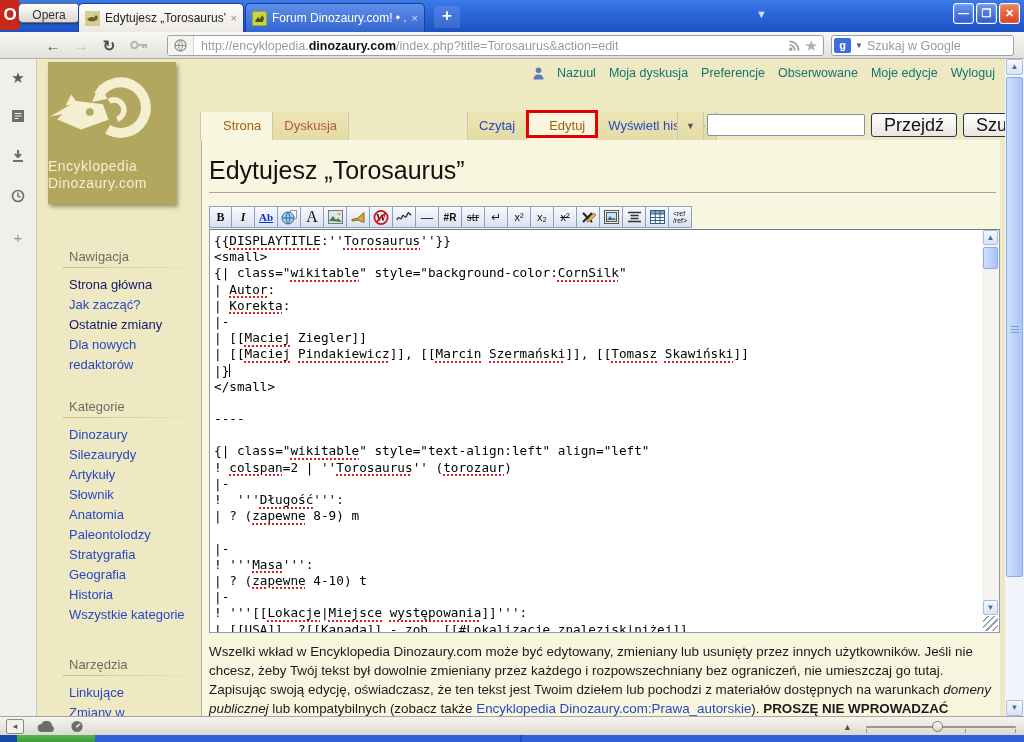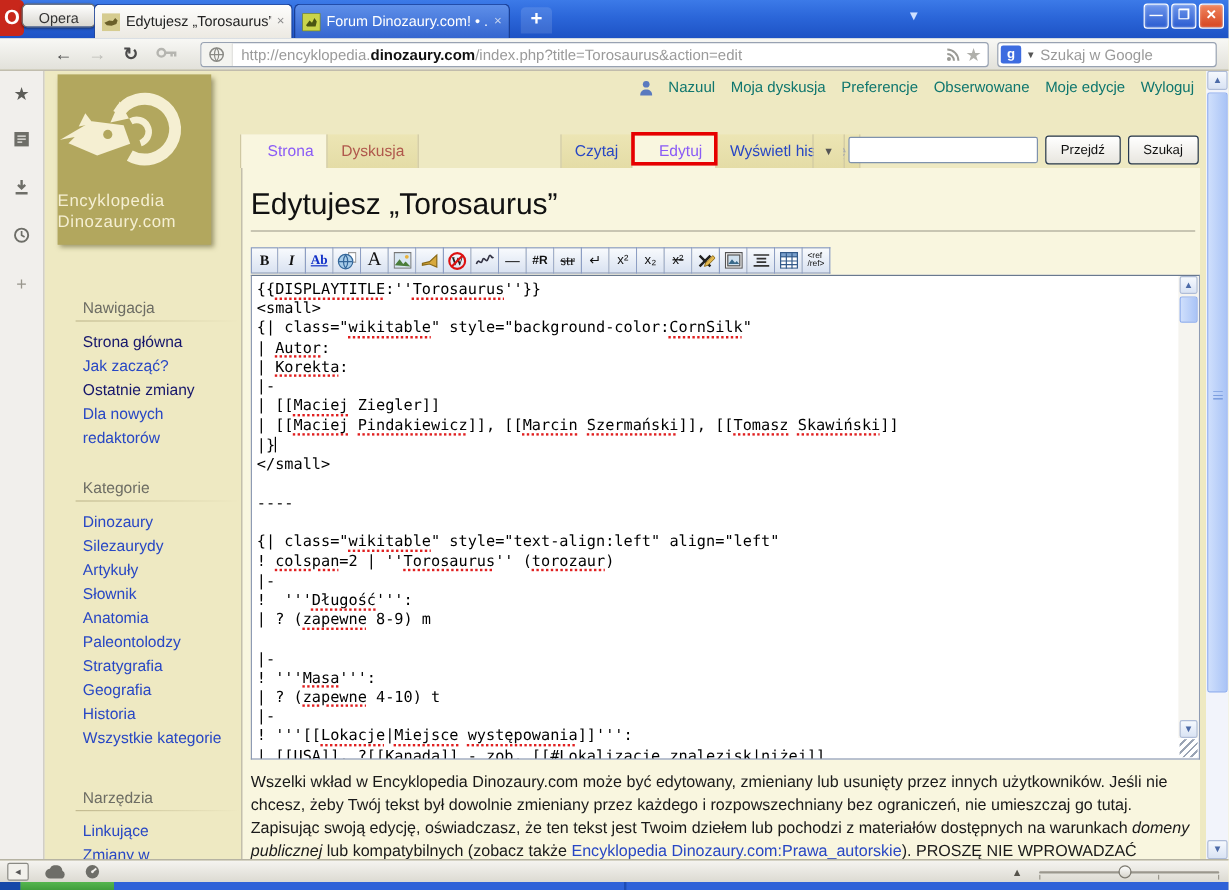"Strona" .wtab.selected { color: #8b5cf6 -> #a16207 }
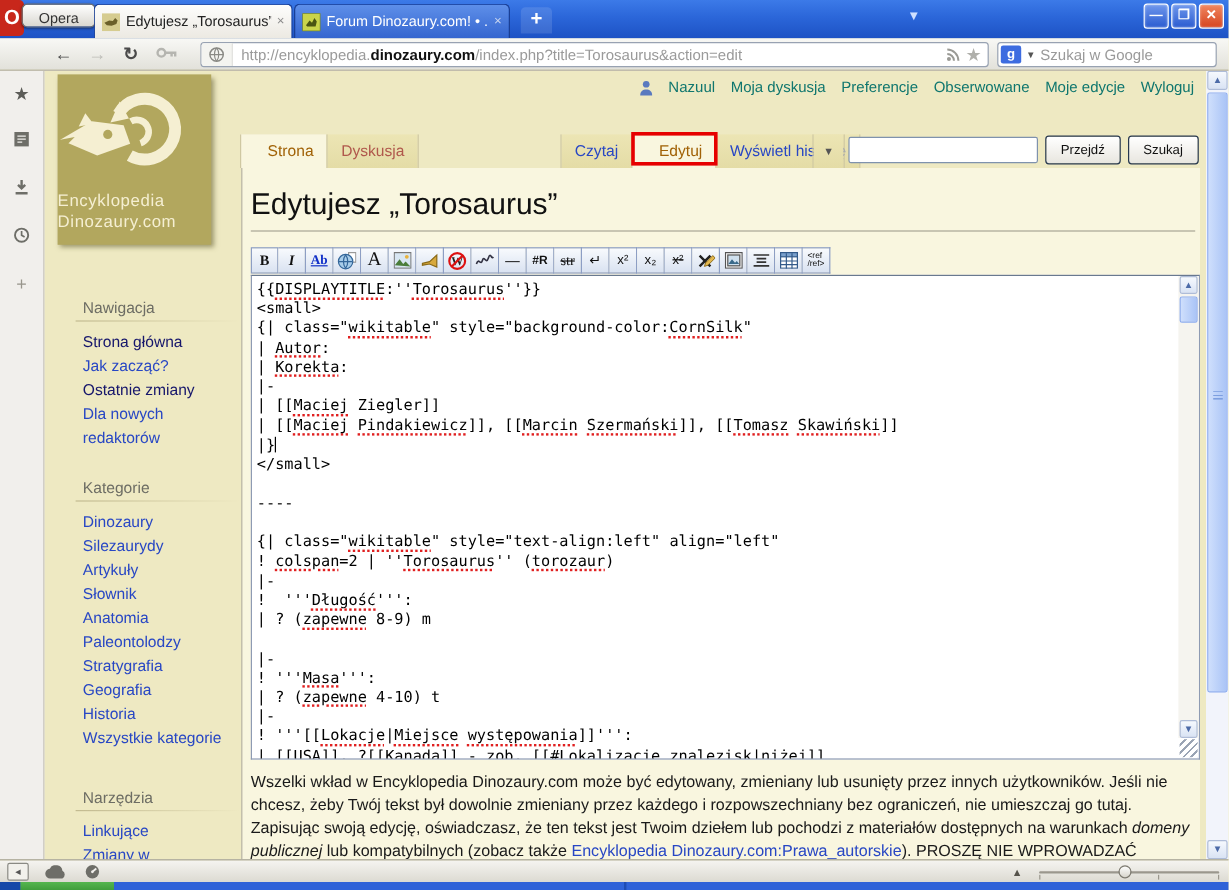"Przejdź" .wsbtn { font-size: 11px -> 18px }
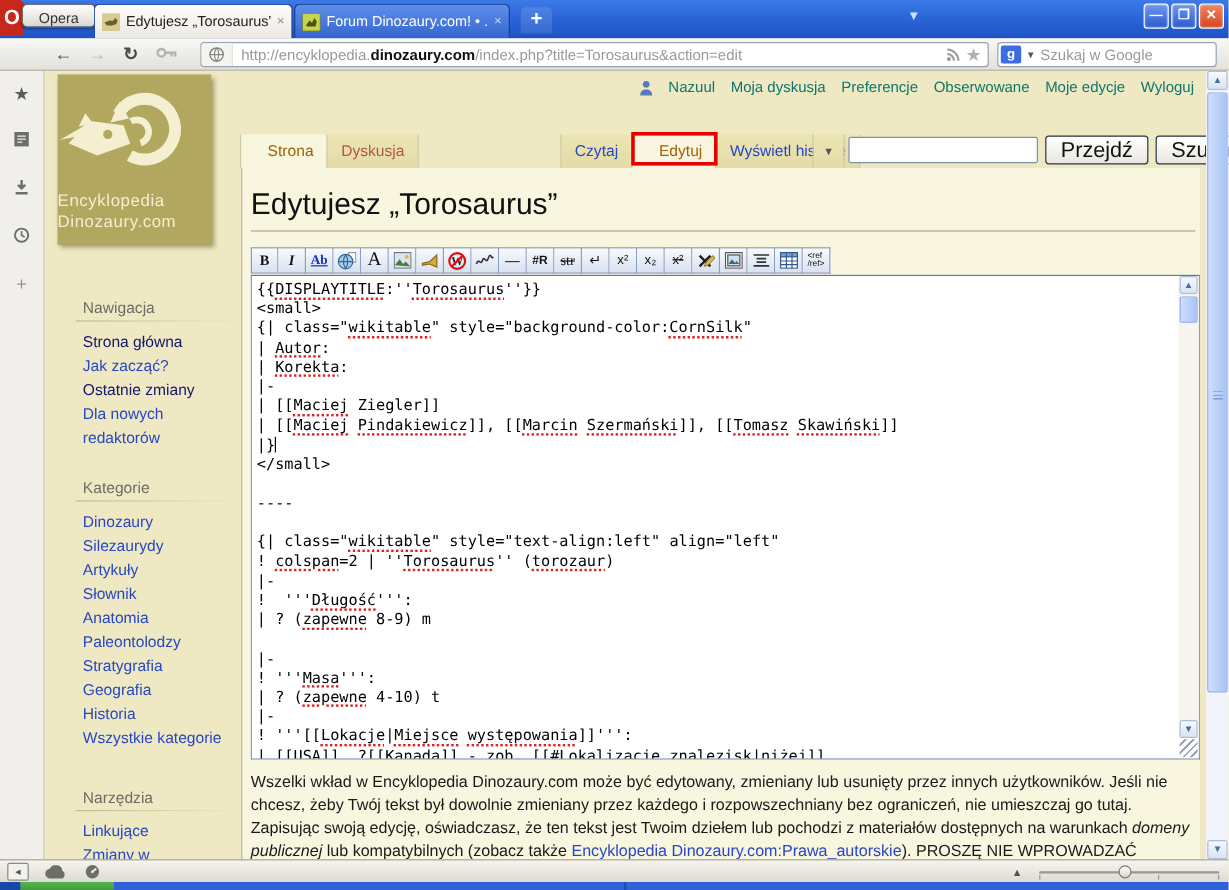"PROSZĘ NIE WPROWADZAĆ" .footertext .b { font-weight: normal -> bold }
